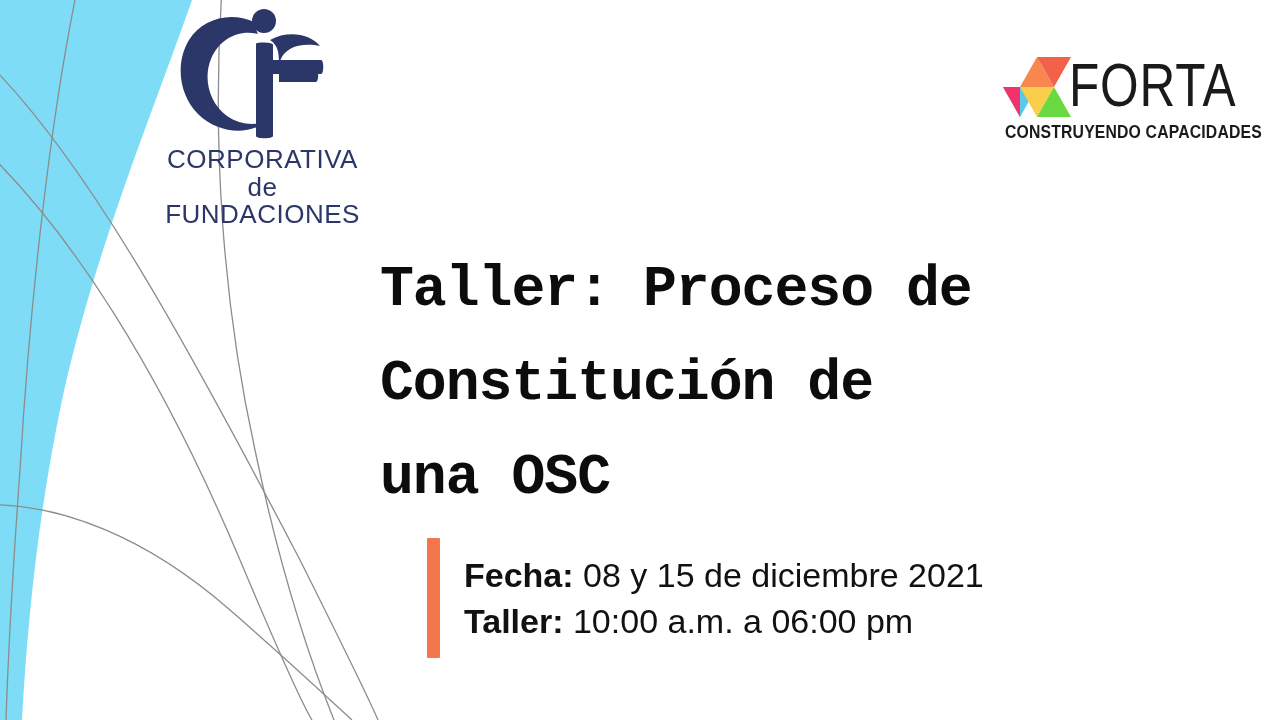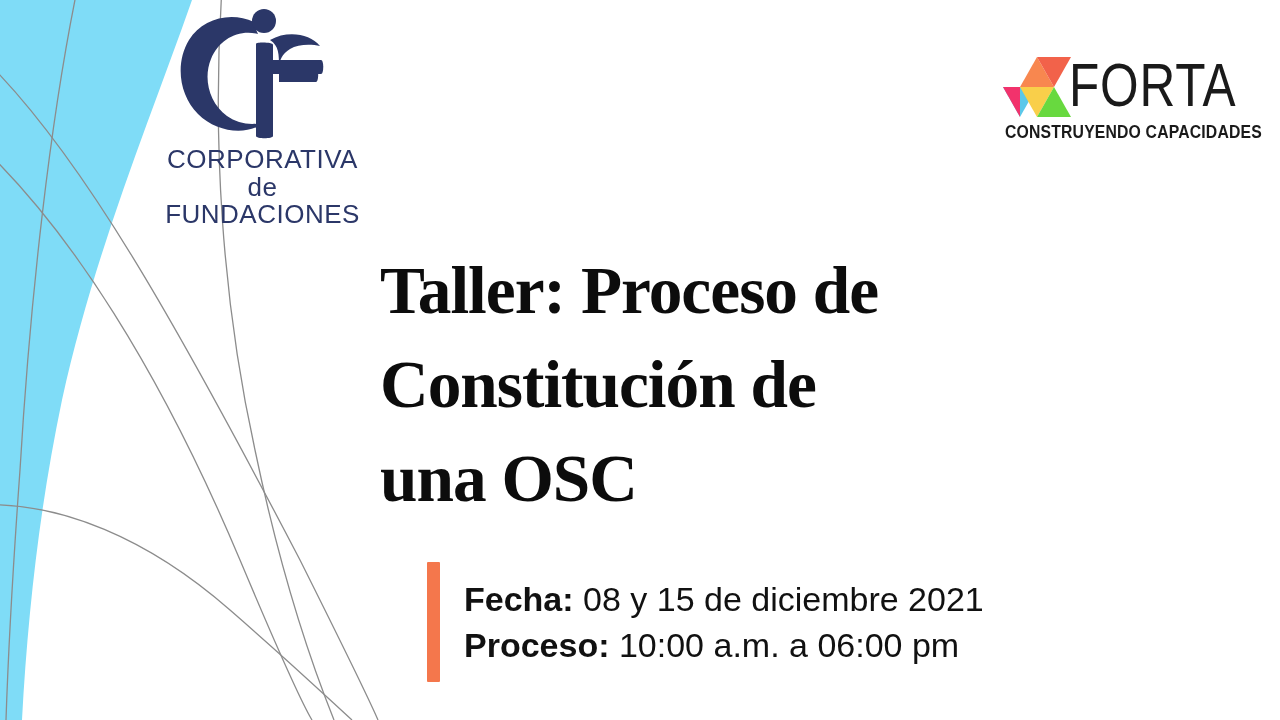"Taller: Proceso de" #headline { font-family: Liberation Serif, serif -> Liberation Mono, monospace; font-size: 68px -> 57px }
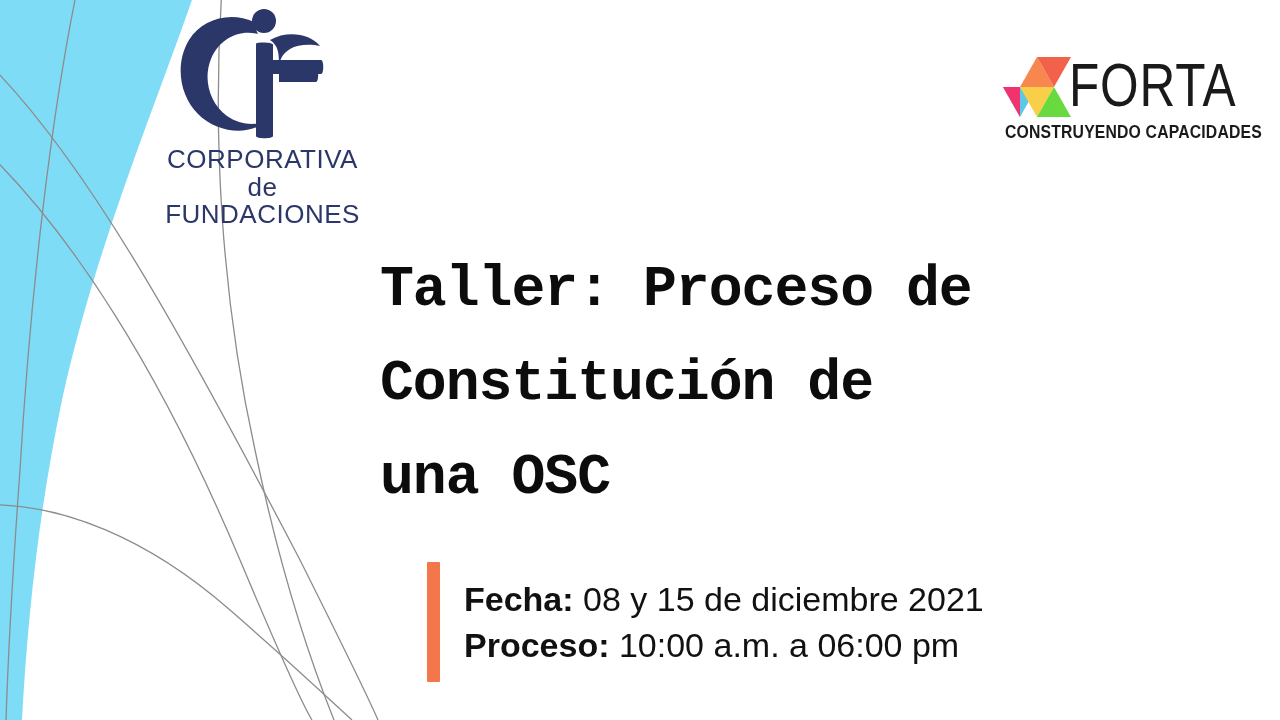"Fecha: 08 y 15 de" #details { top: 562px -> 538px }
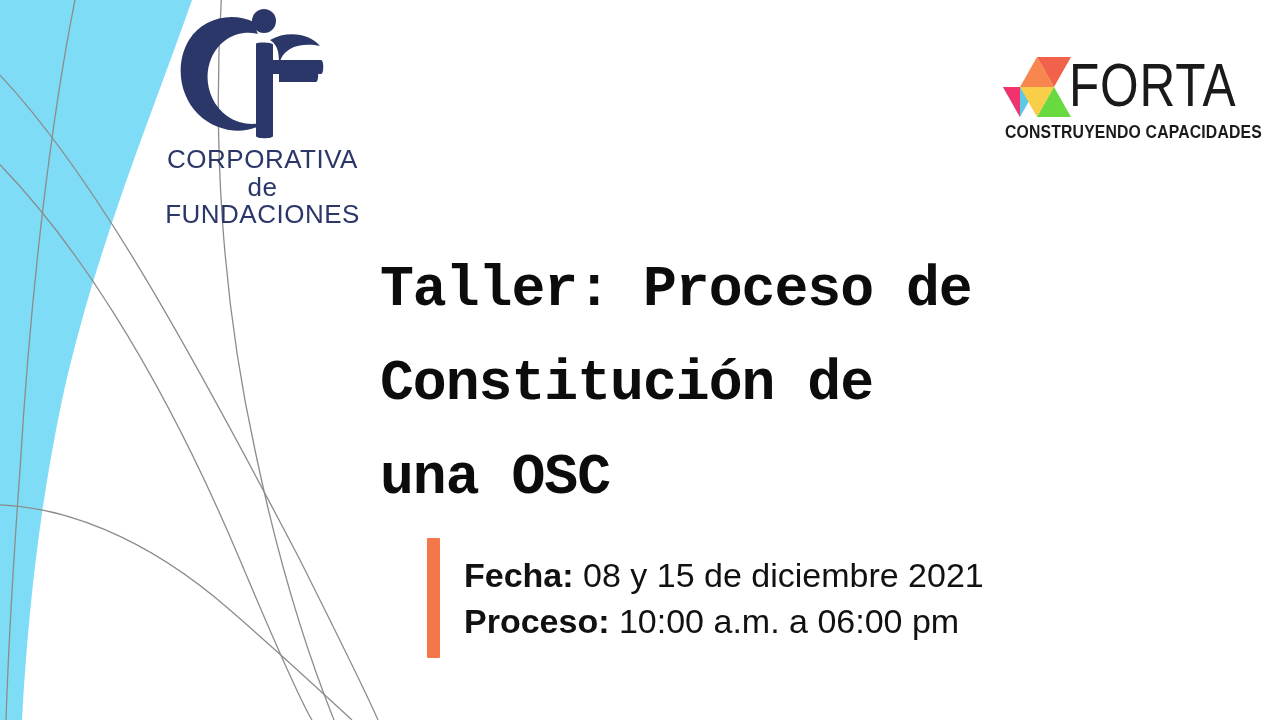"Proceso:" span.lbl { text: Proceso -> Taller }
